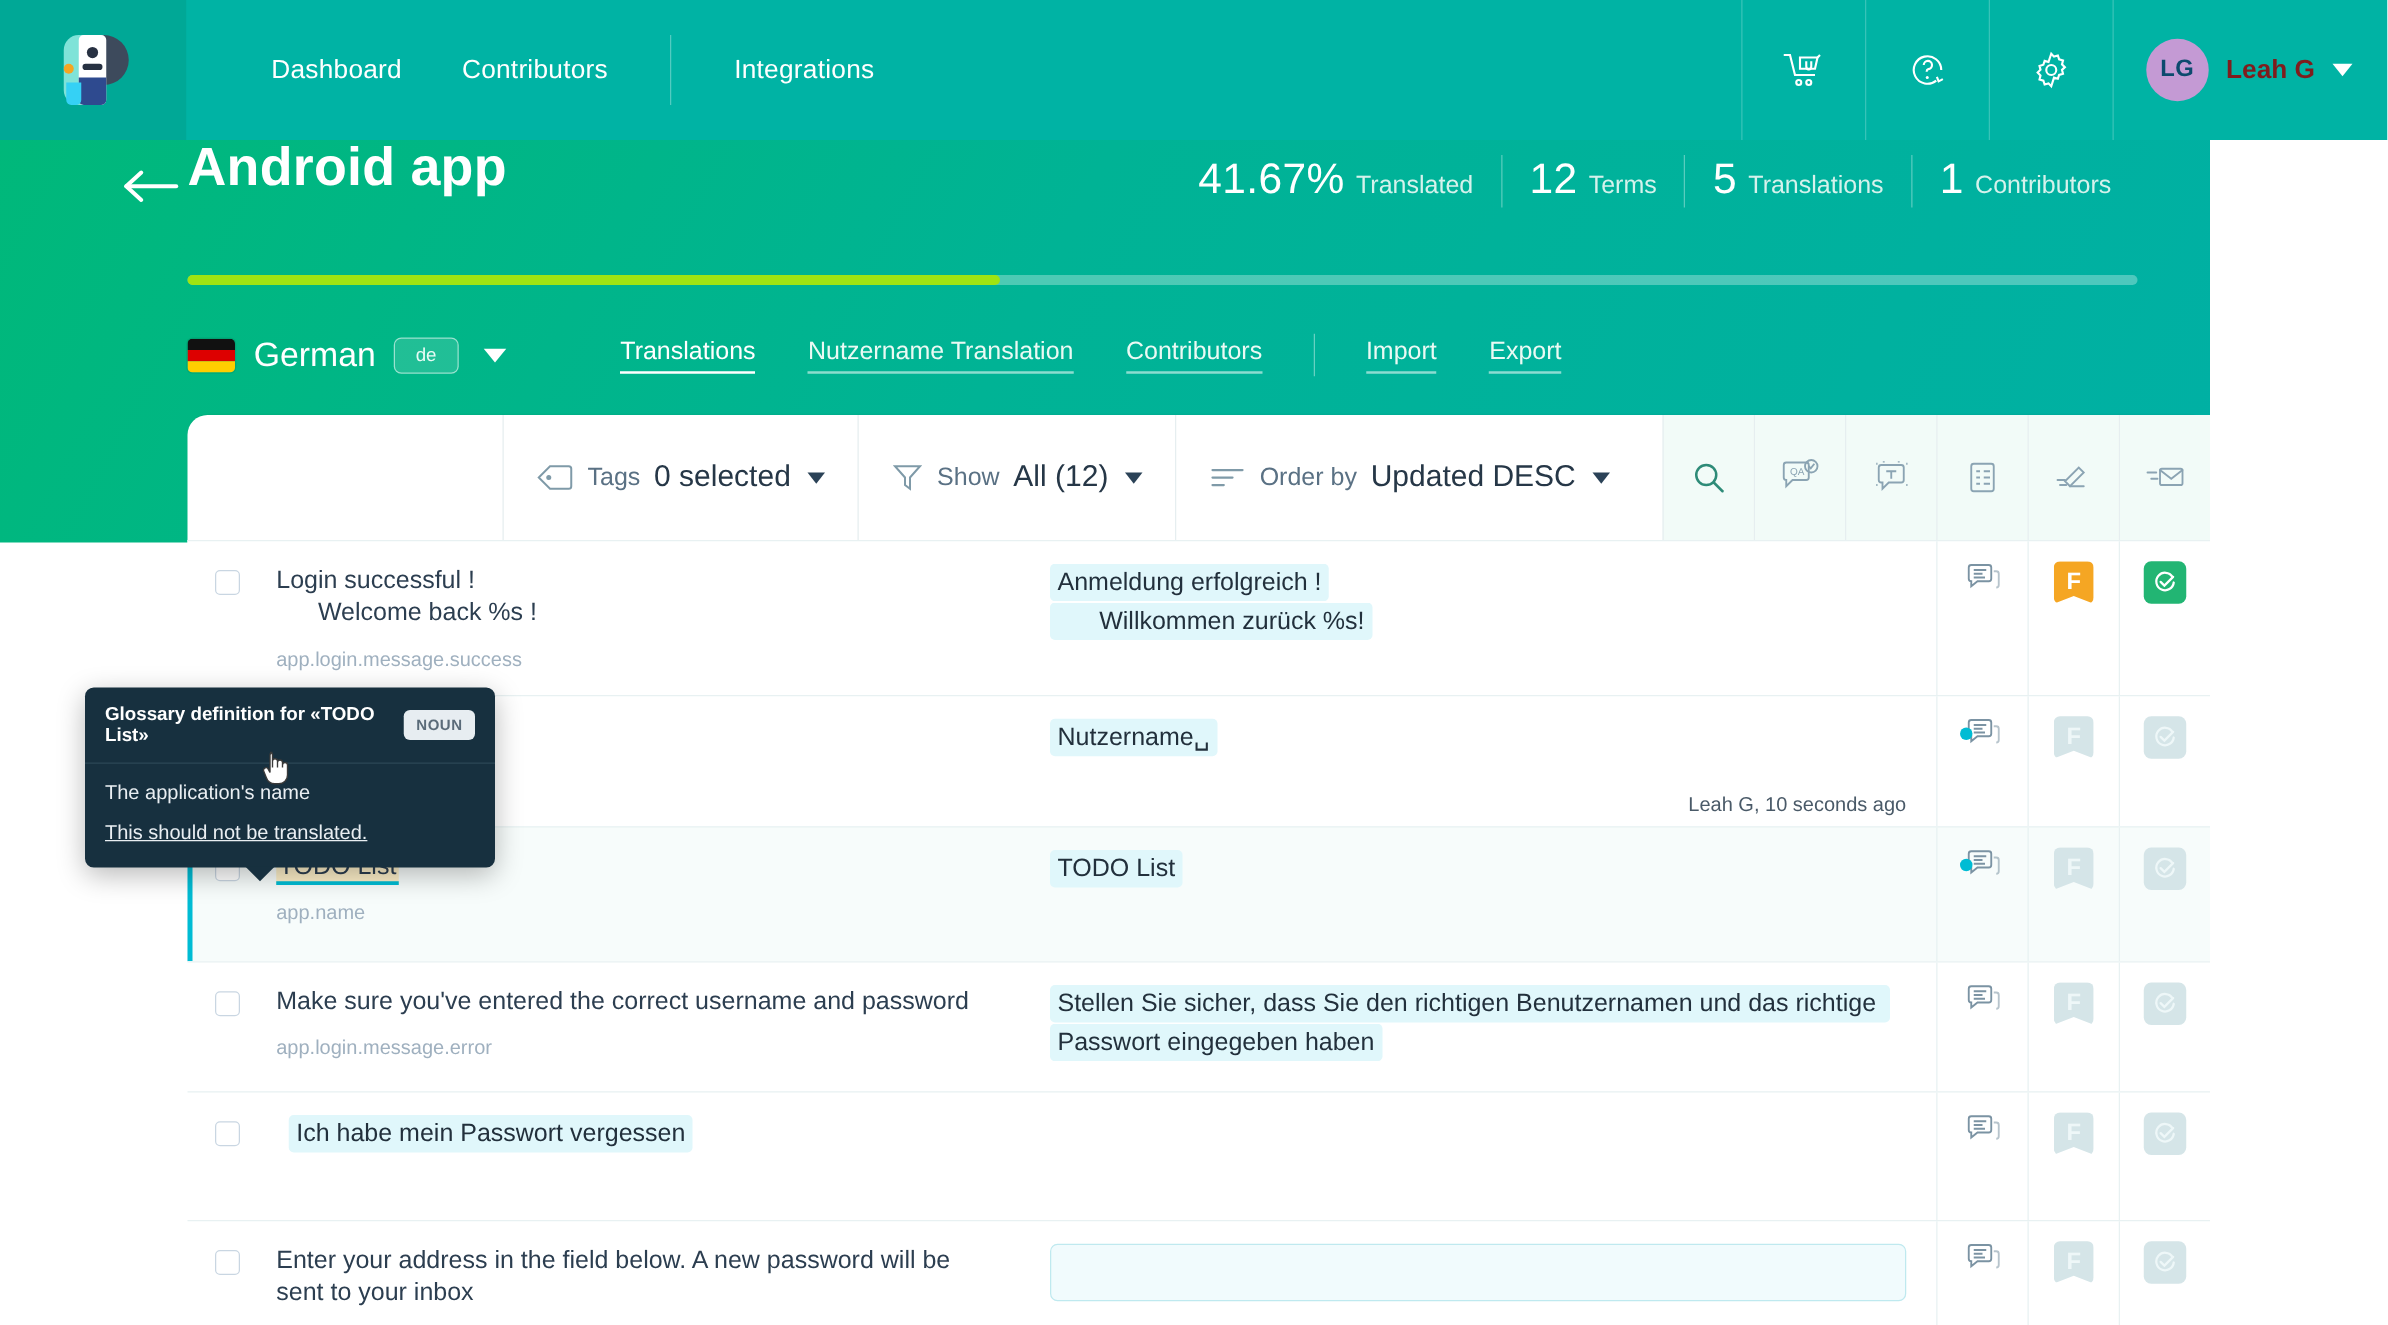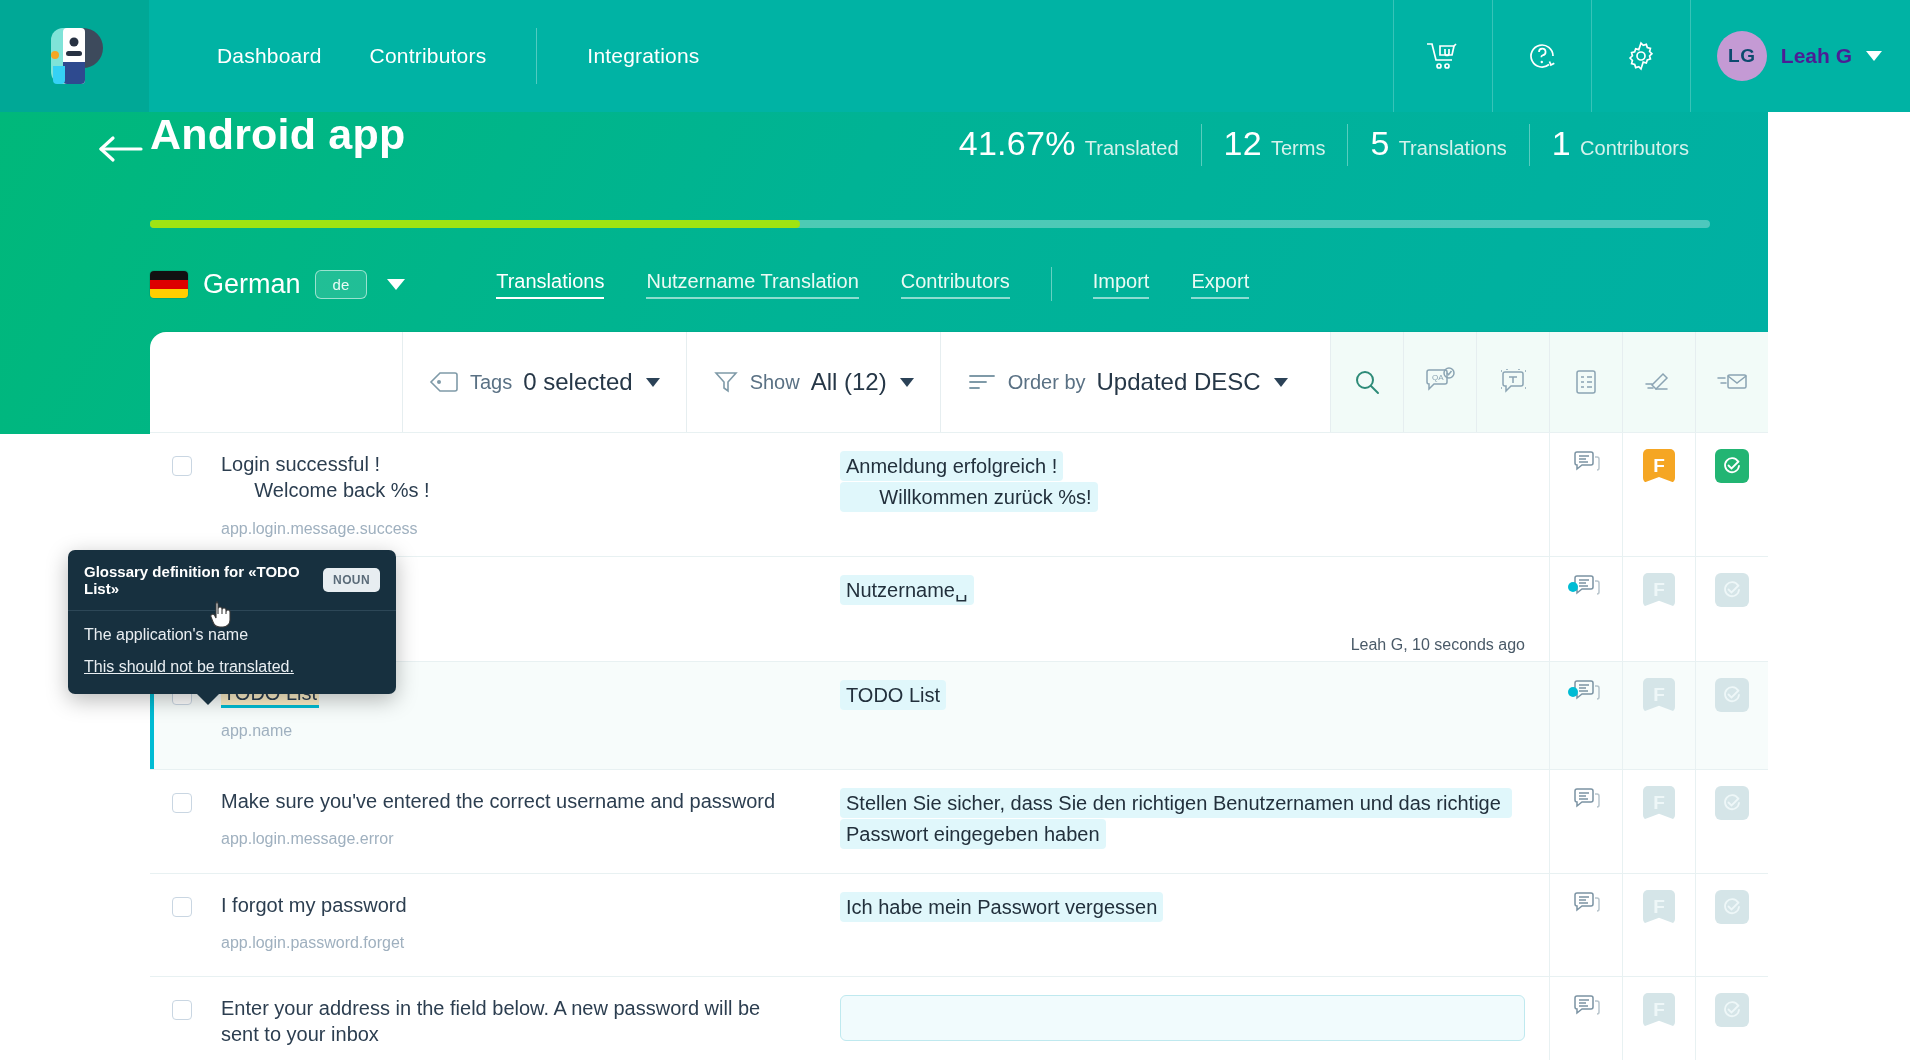"Leah G" .user-name { color: #4c1d95 -> #7f1d1d }
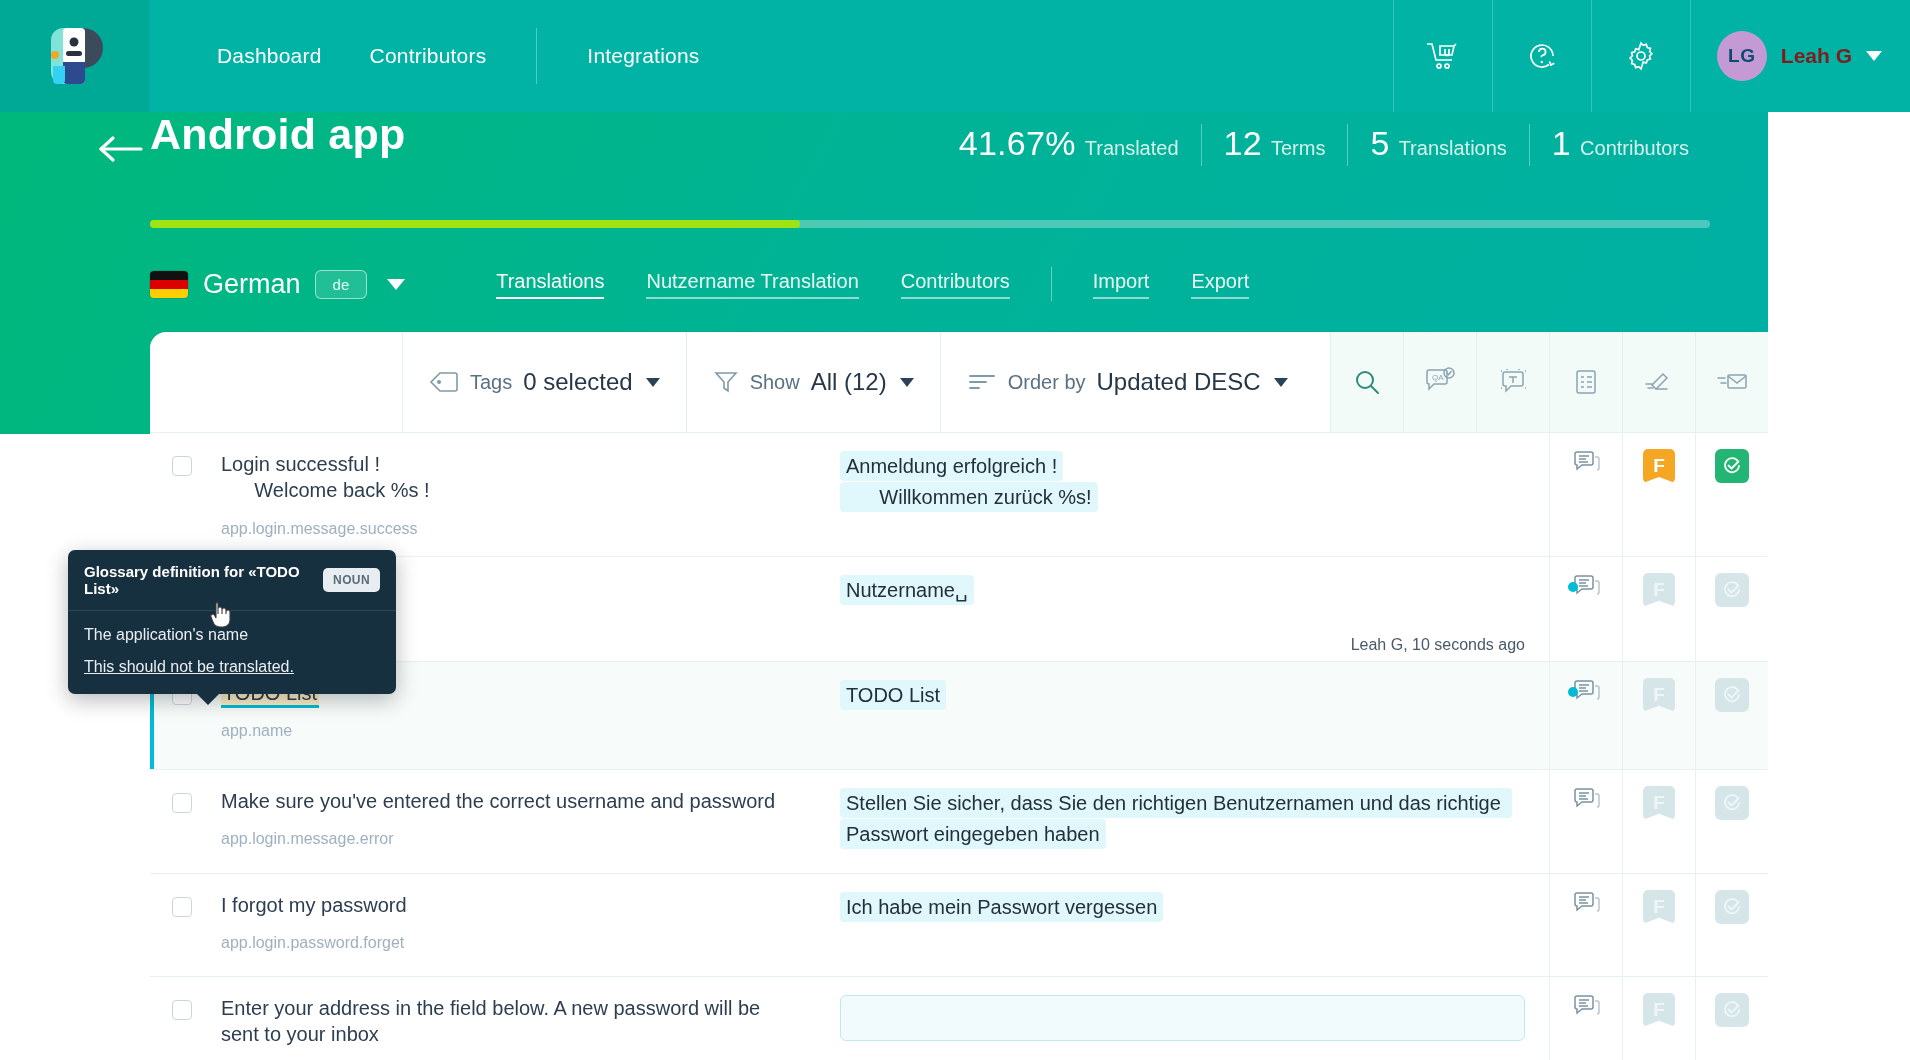"I forgot my password" div.cell-source { html: <div> <div>I forgot my password</div> <div>app.login.password.forget</div> </div> -> none }
